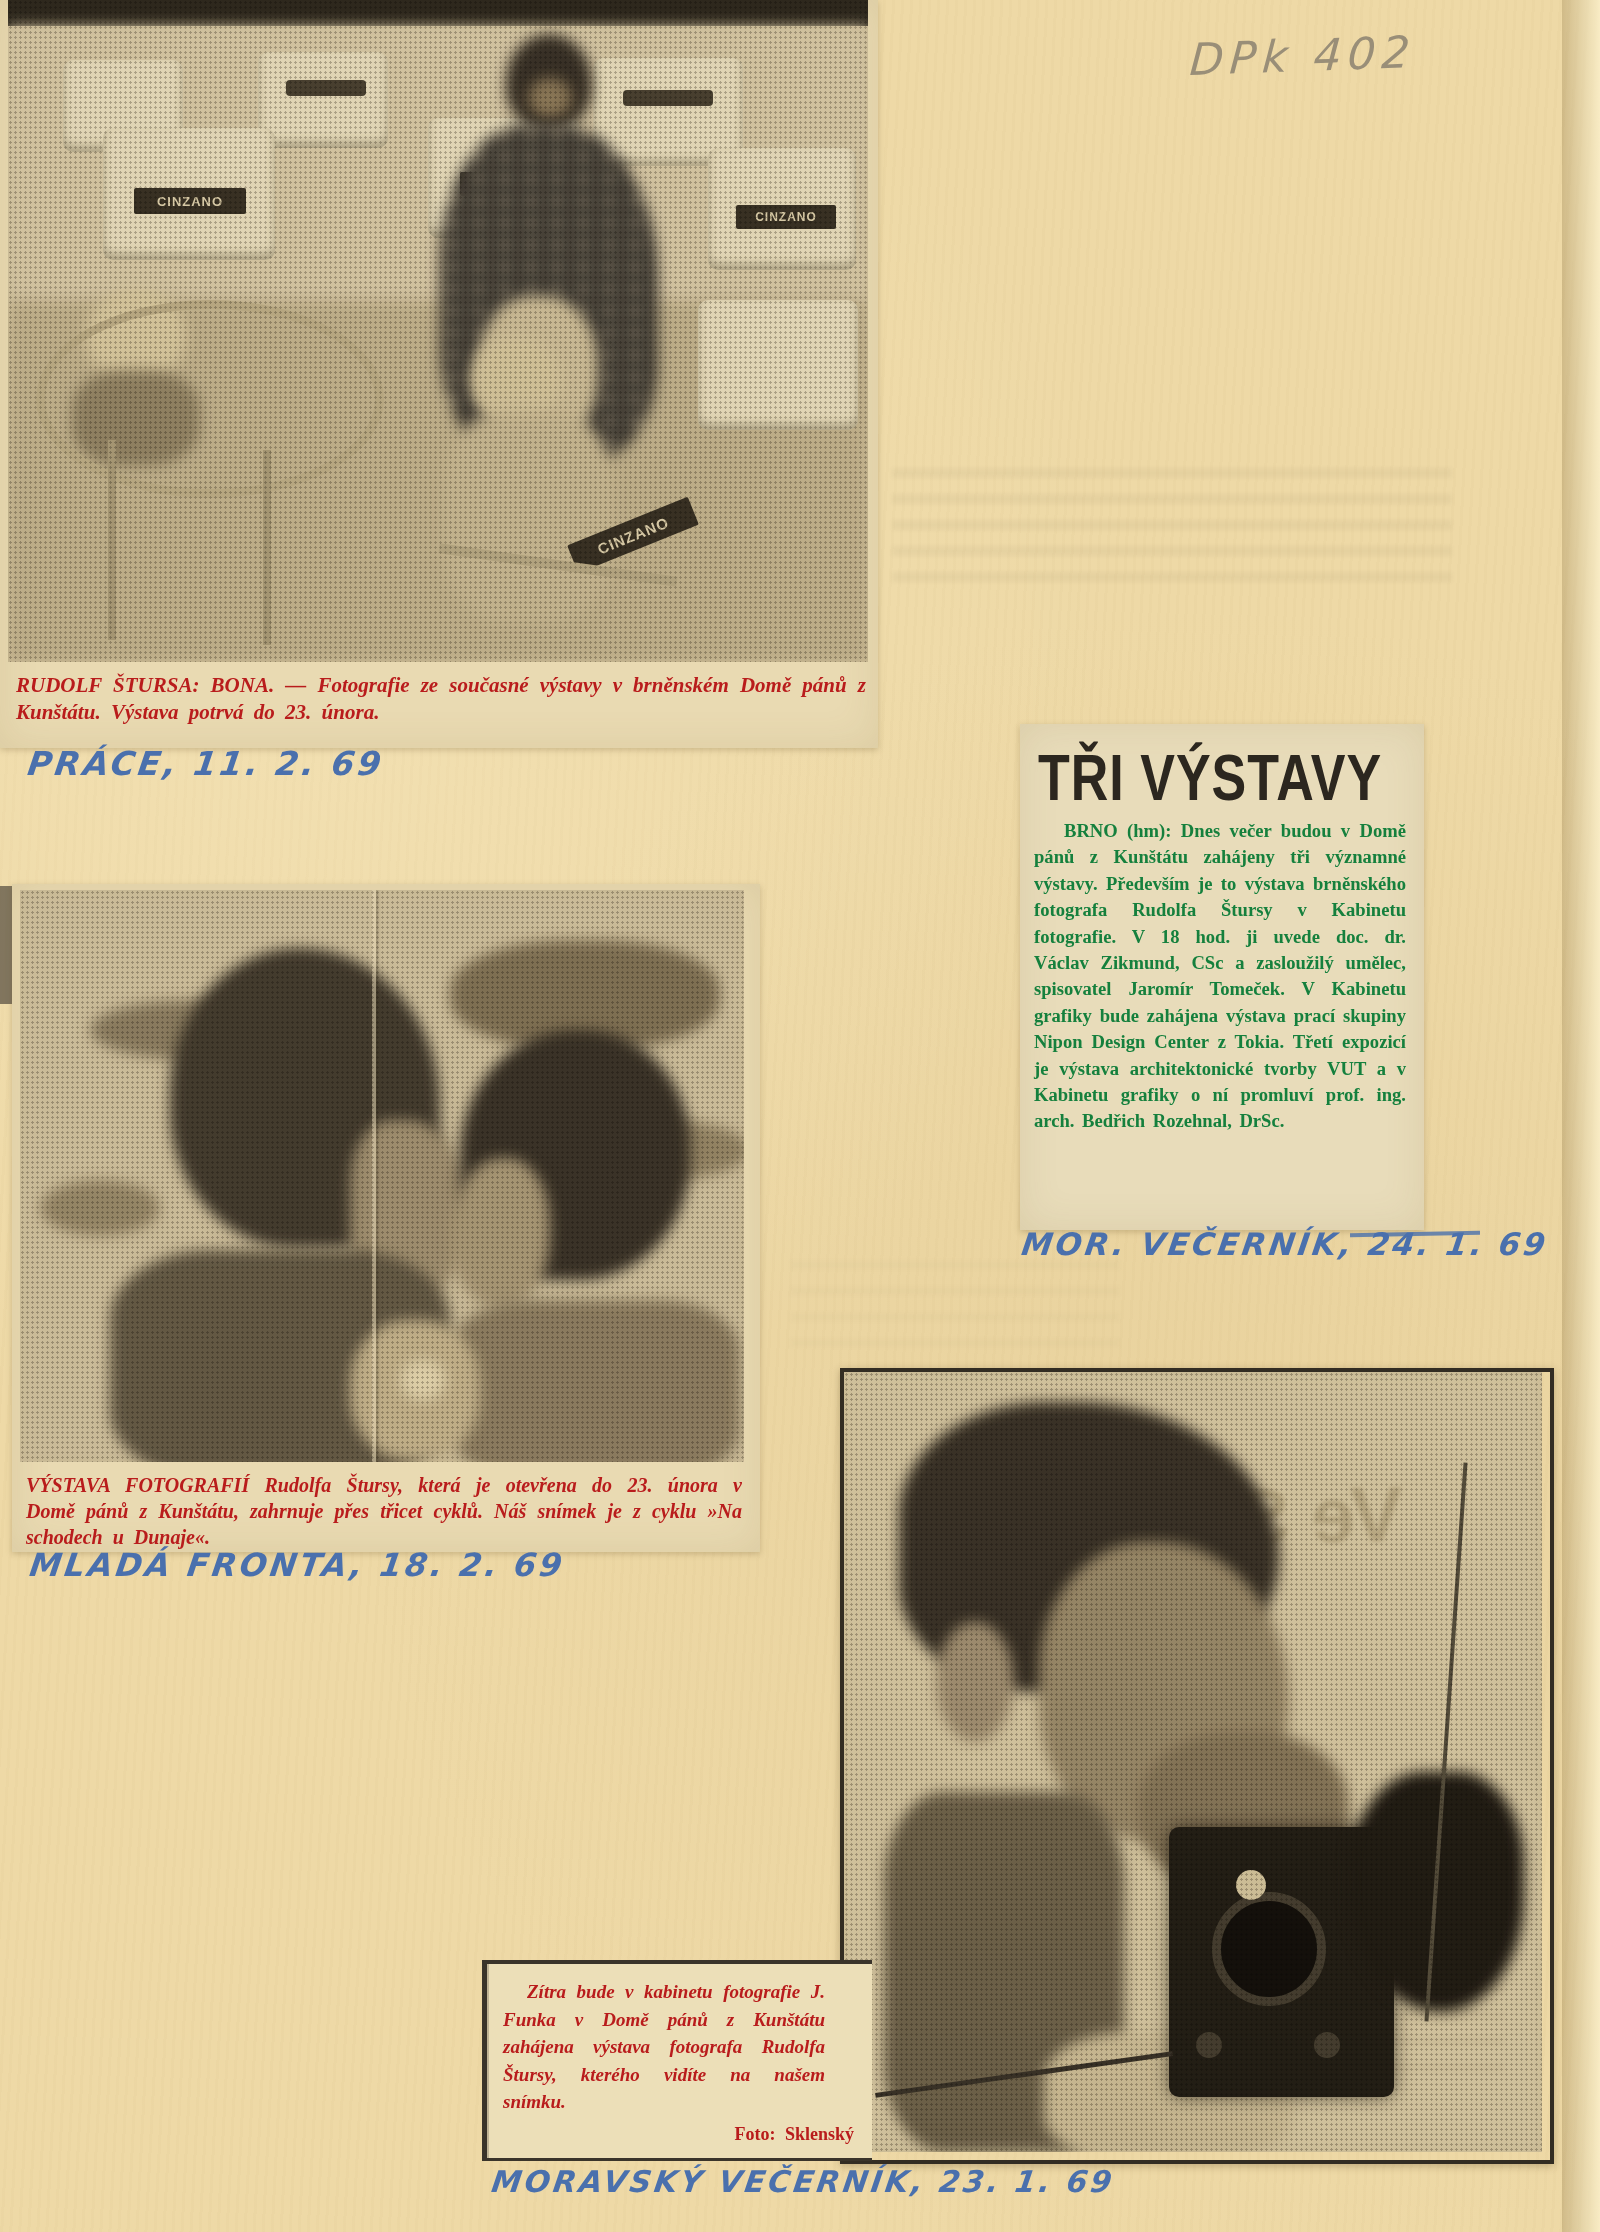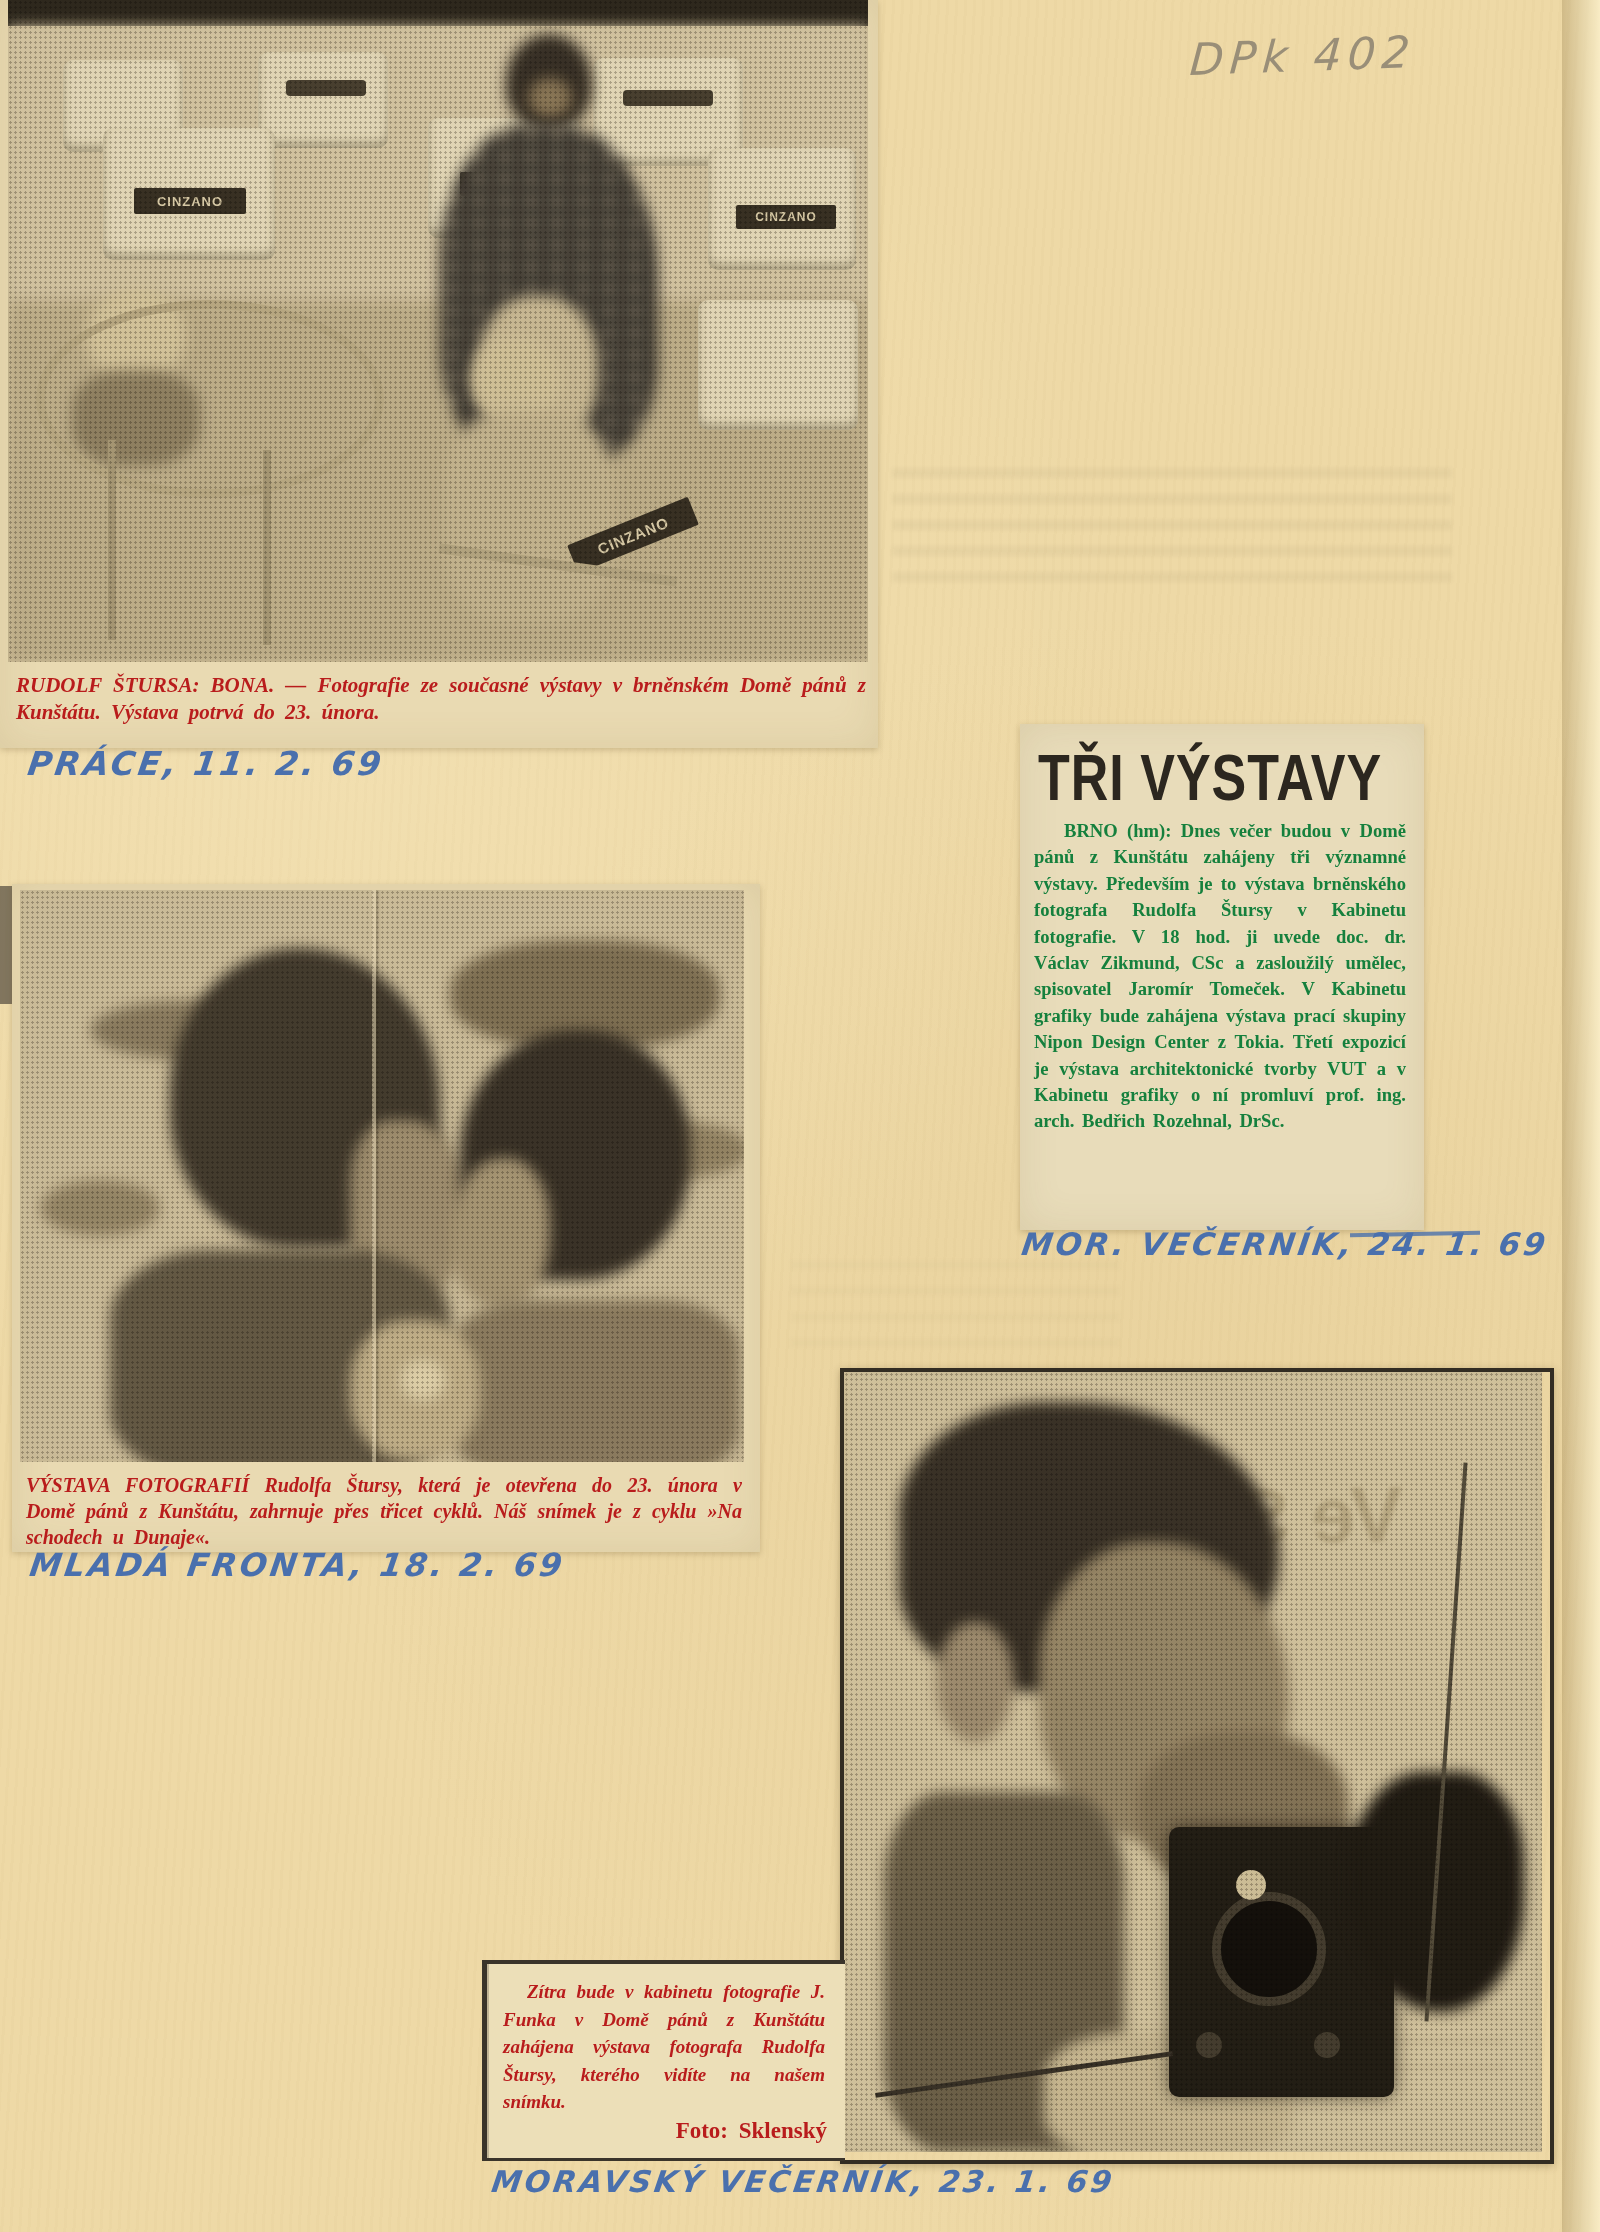"Zítra bude v kabinetu fotografie" .funka { padding-left: none -> 27px }
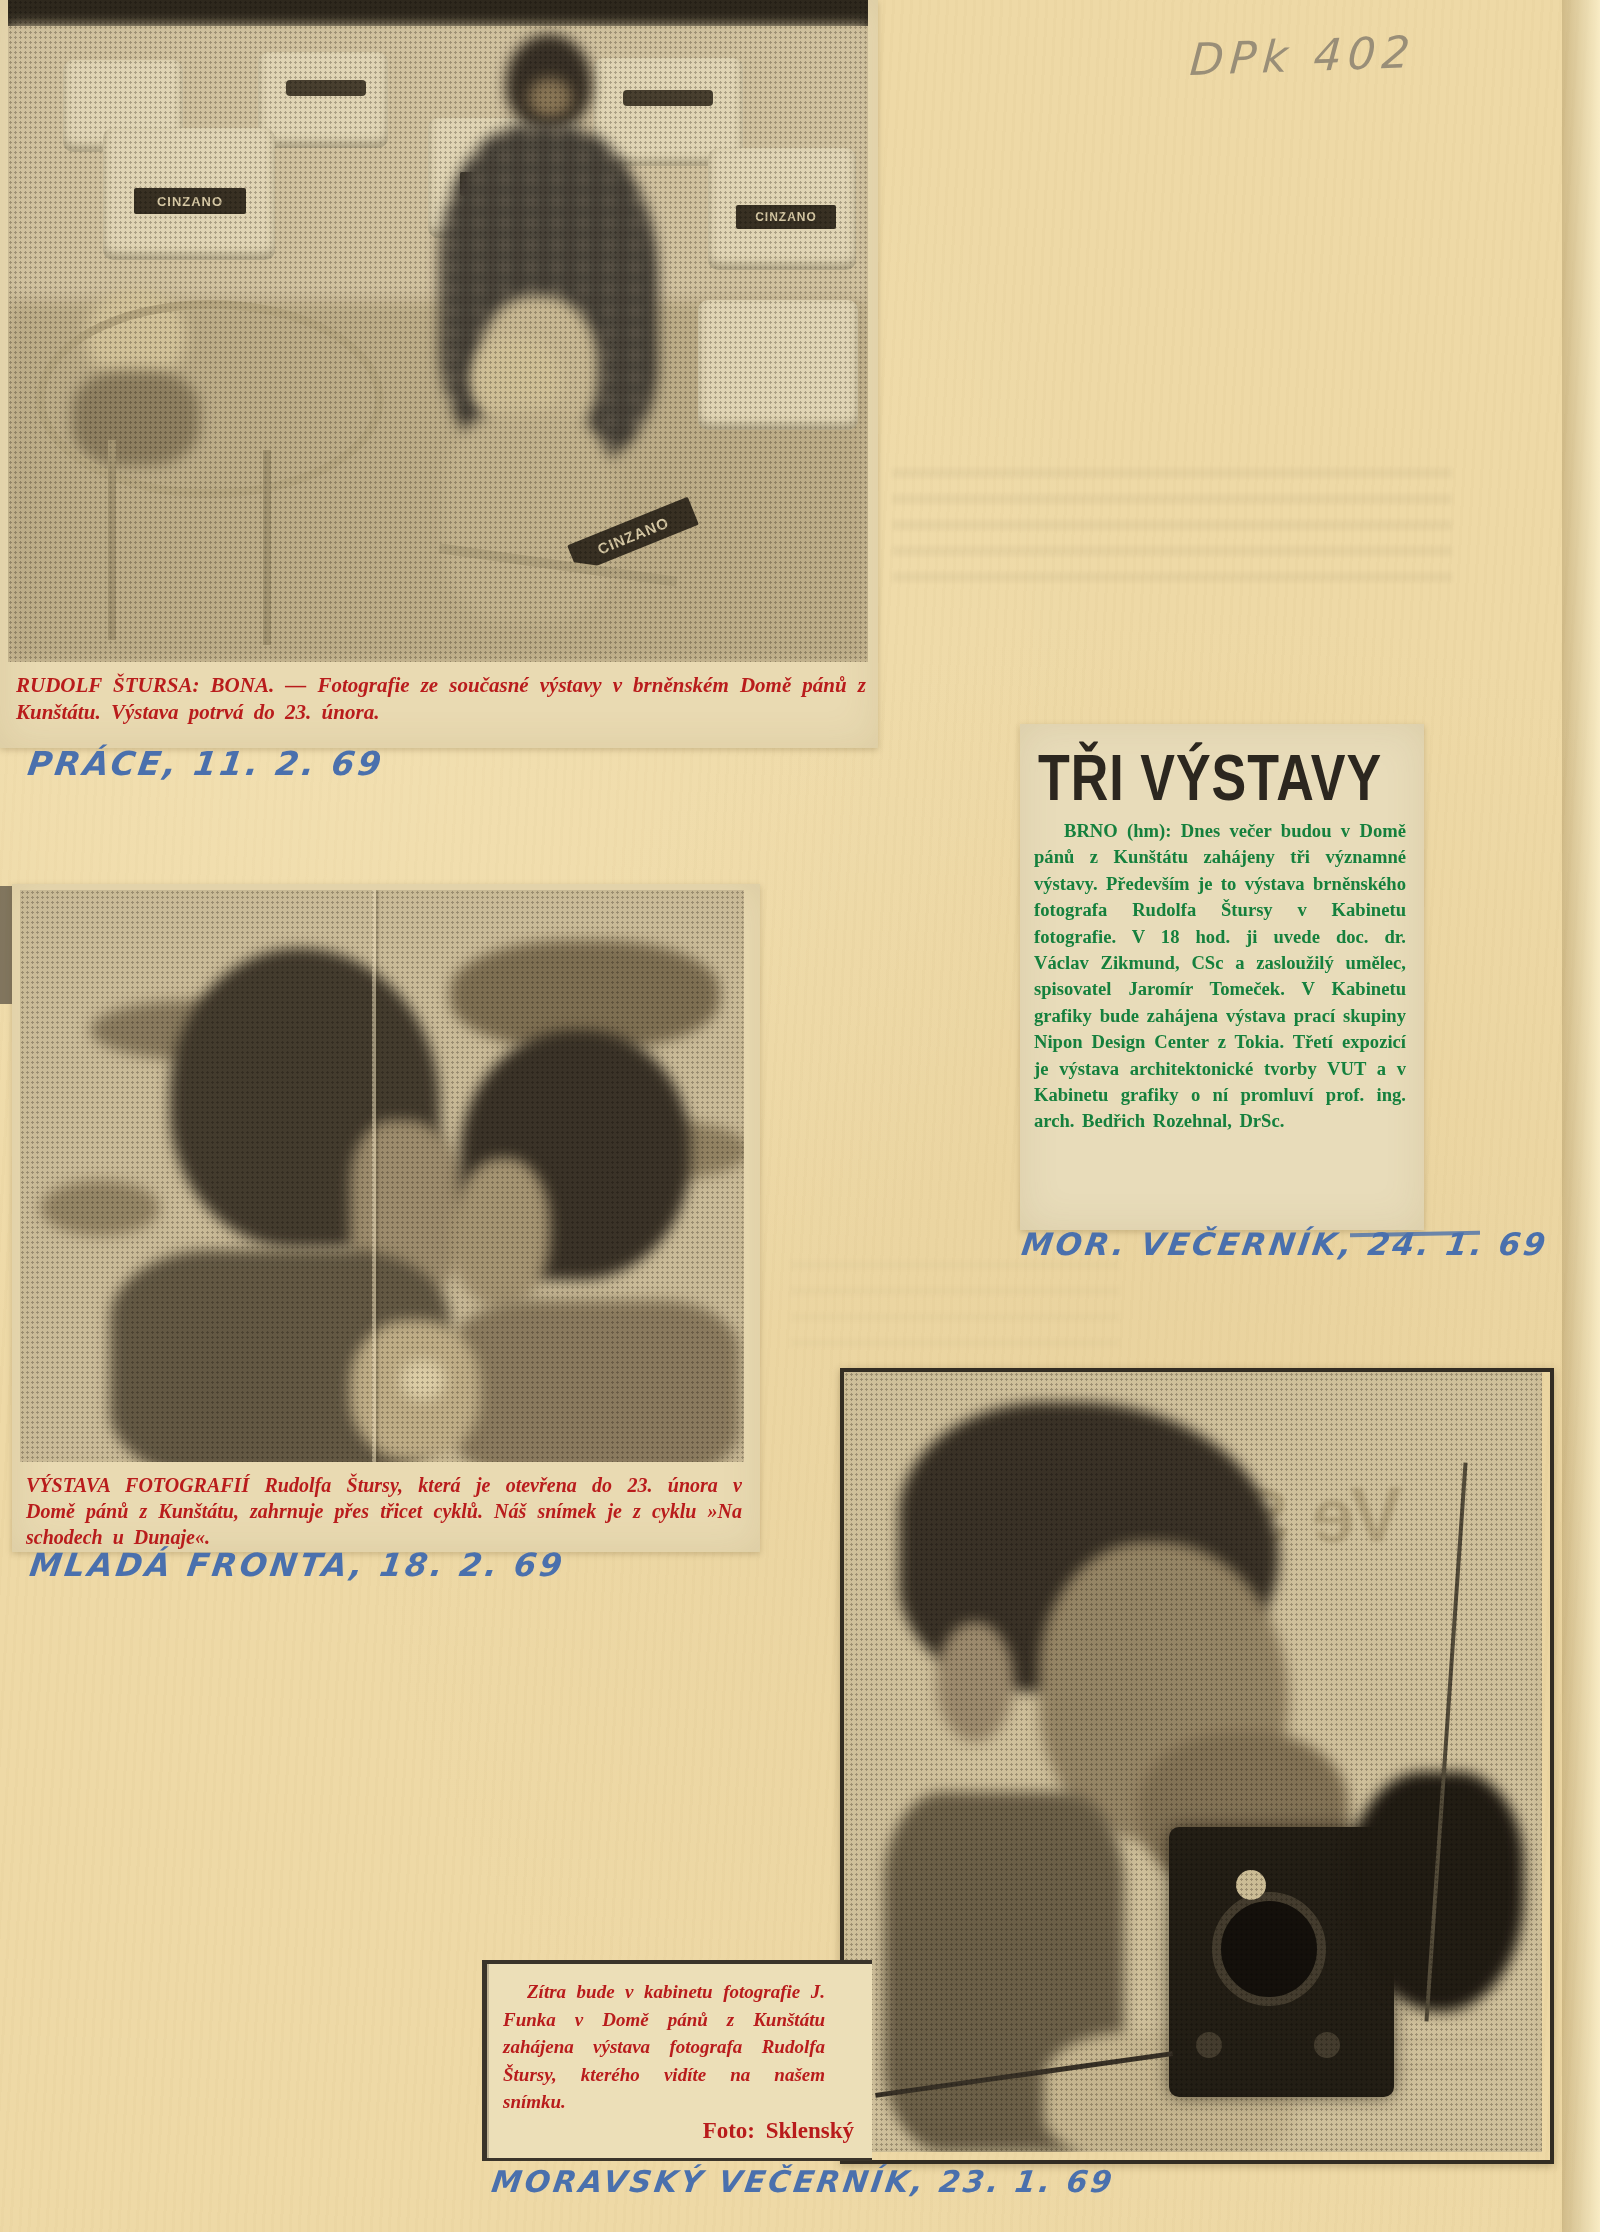"Foto: Sklenský" div.caption { font-size: 23px -> 18px }
